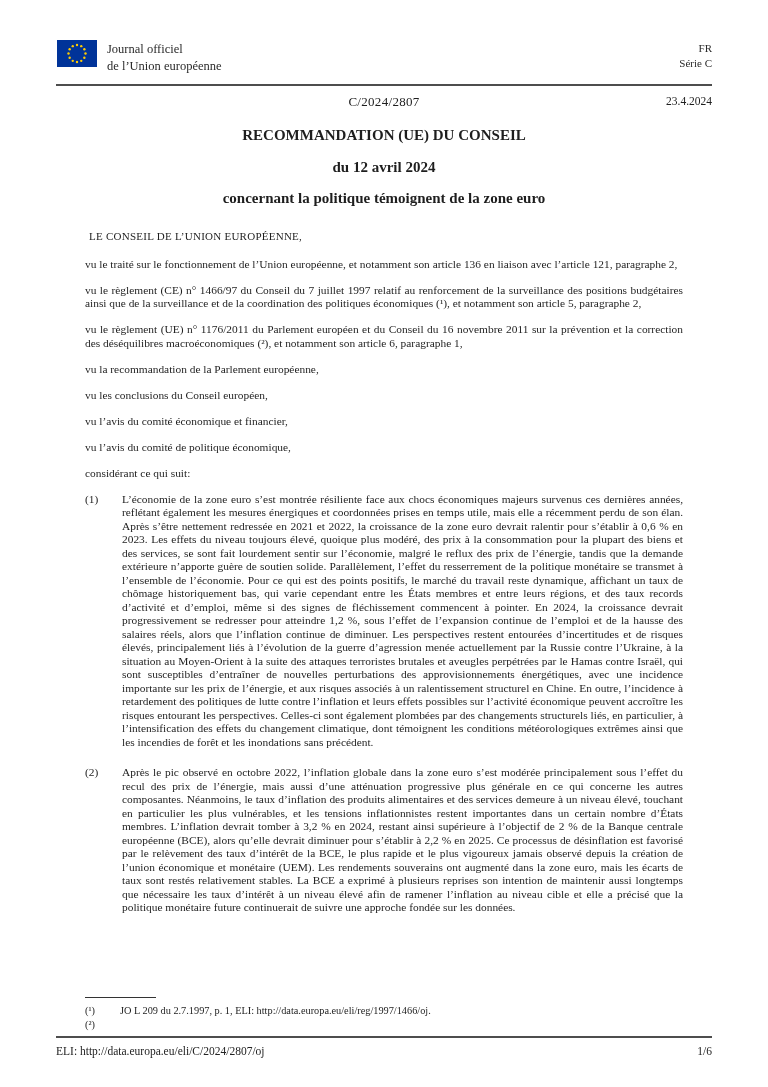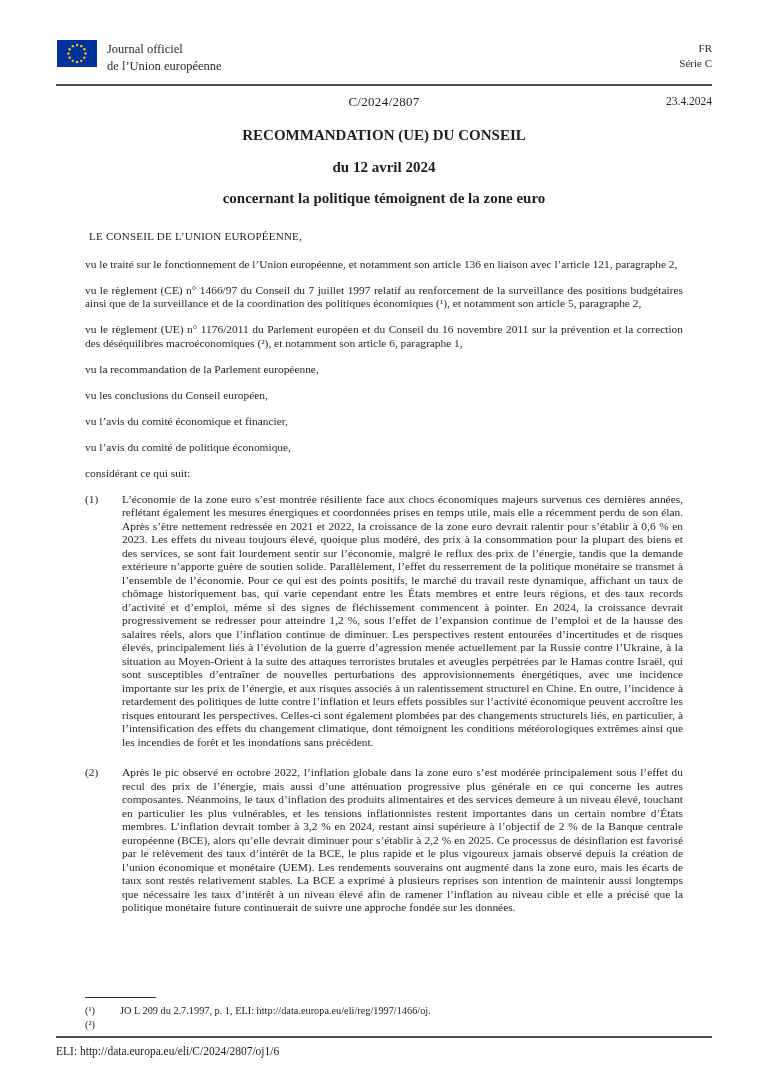"ELI:" .footer-row { justify-content: none -> space-between }
